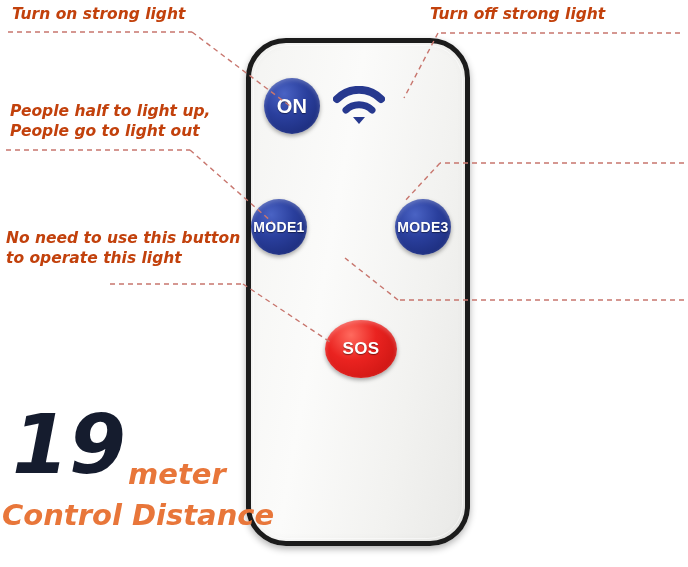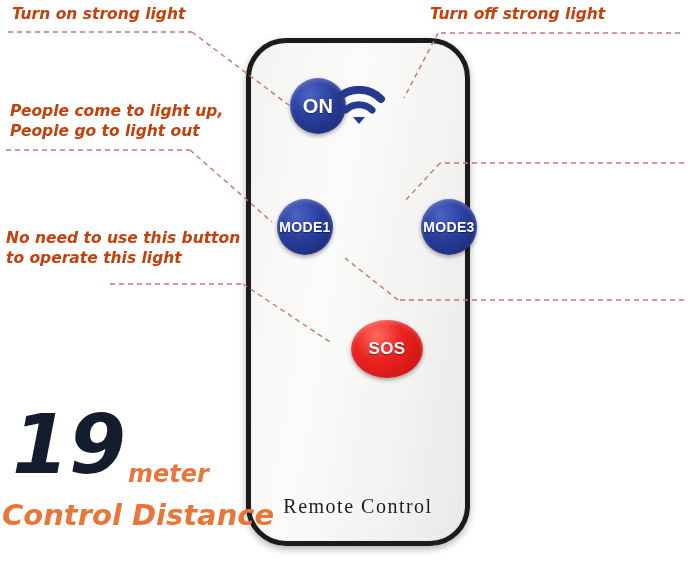"People come to light up," div.callout { text: come -> half }
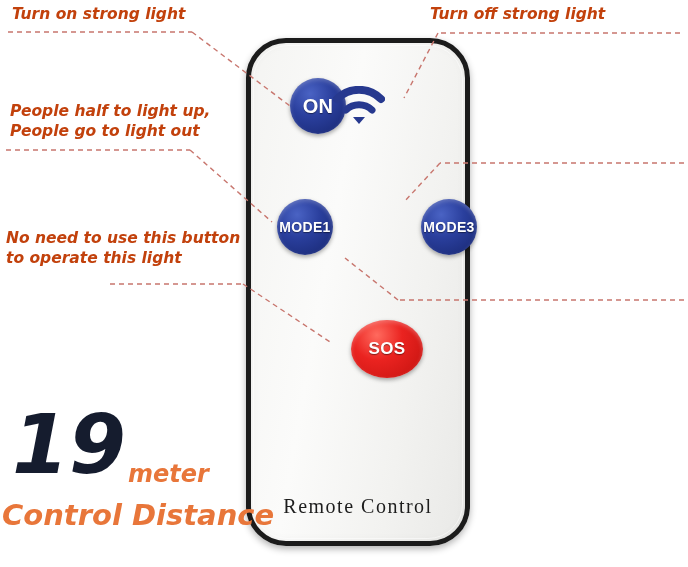"ON" .btn { margin-left: 26px -> none }
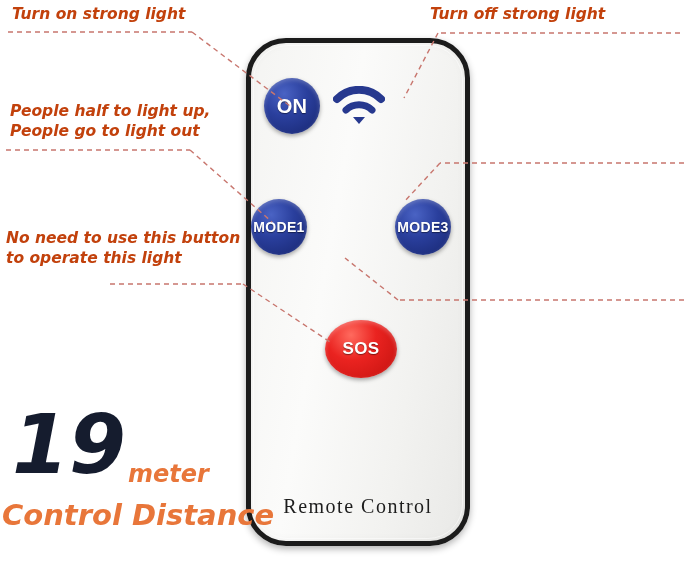"meter" #distance-unit { font-size: 24px -> 29px }
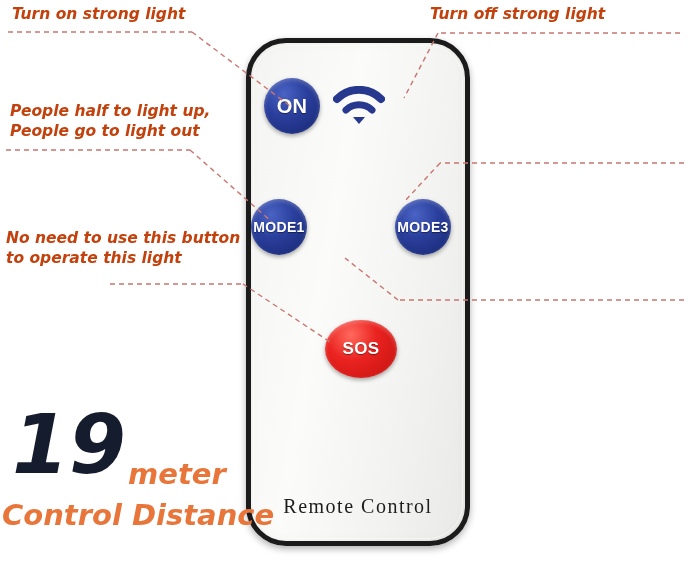"Remote Control" div { html: <div>Remote Control</div> -> none }
